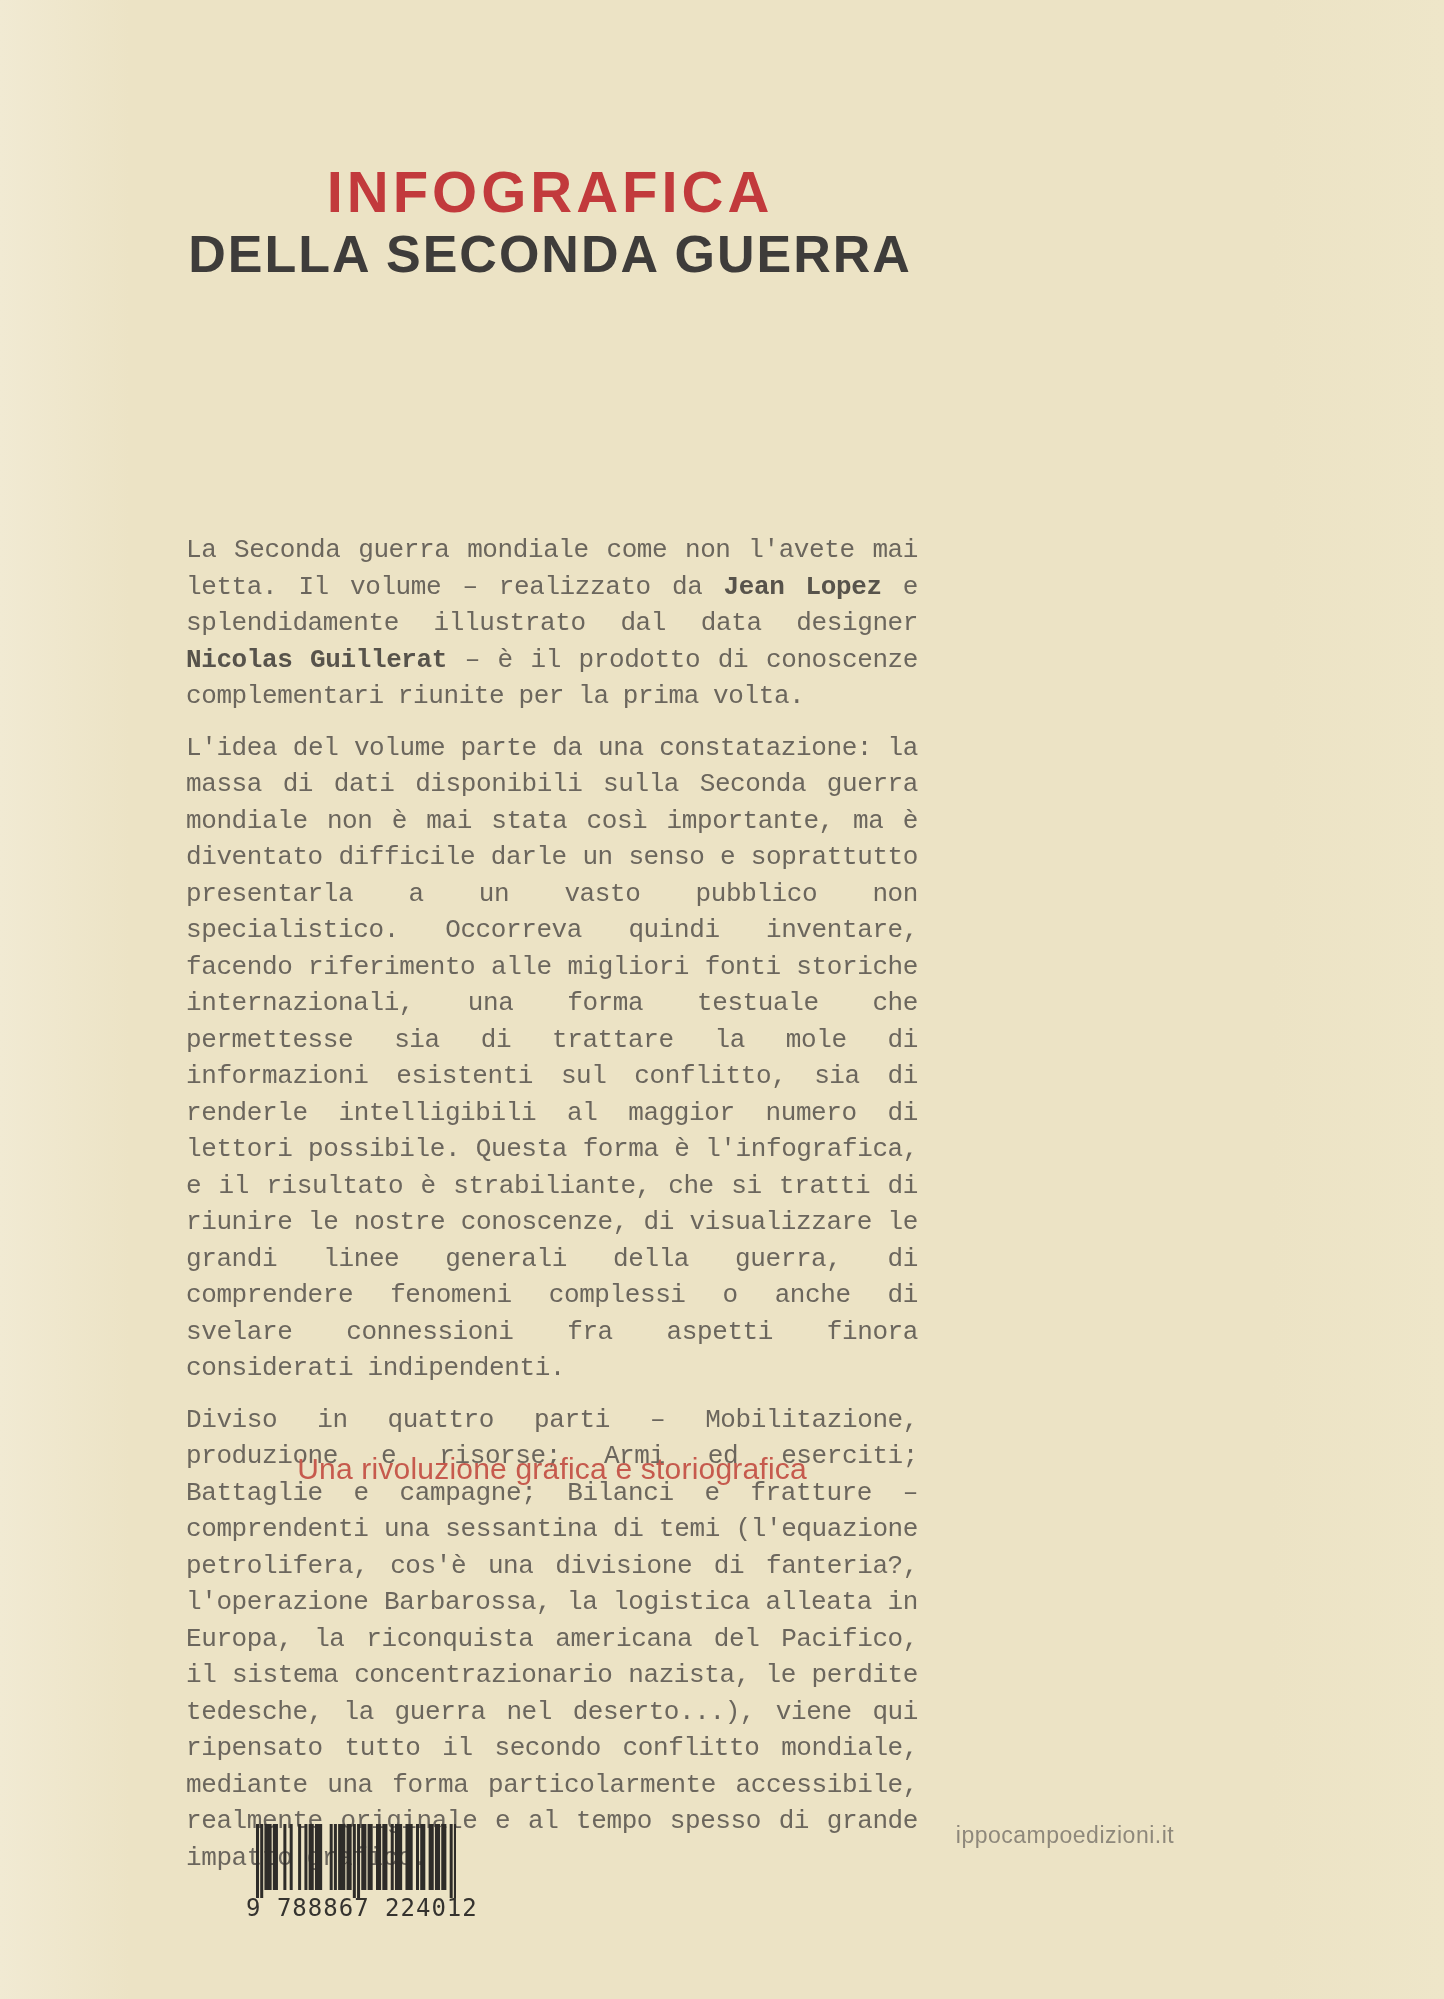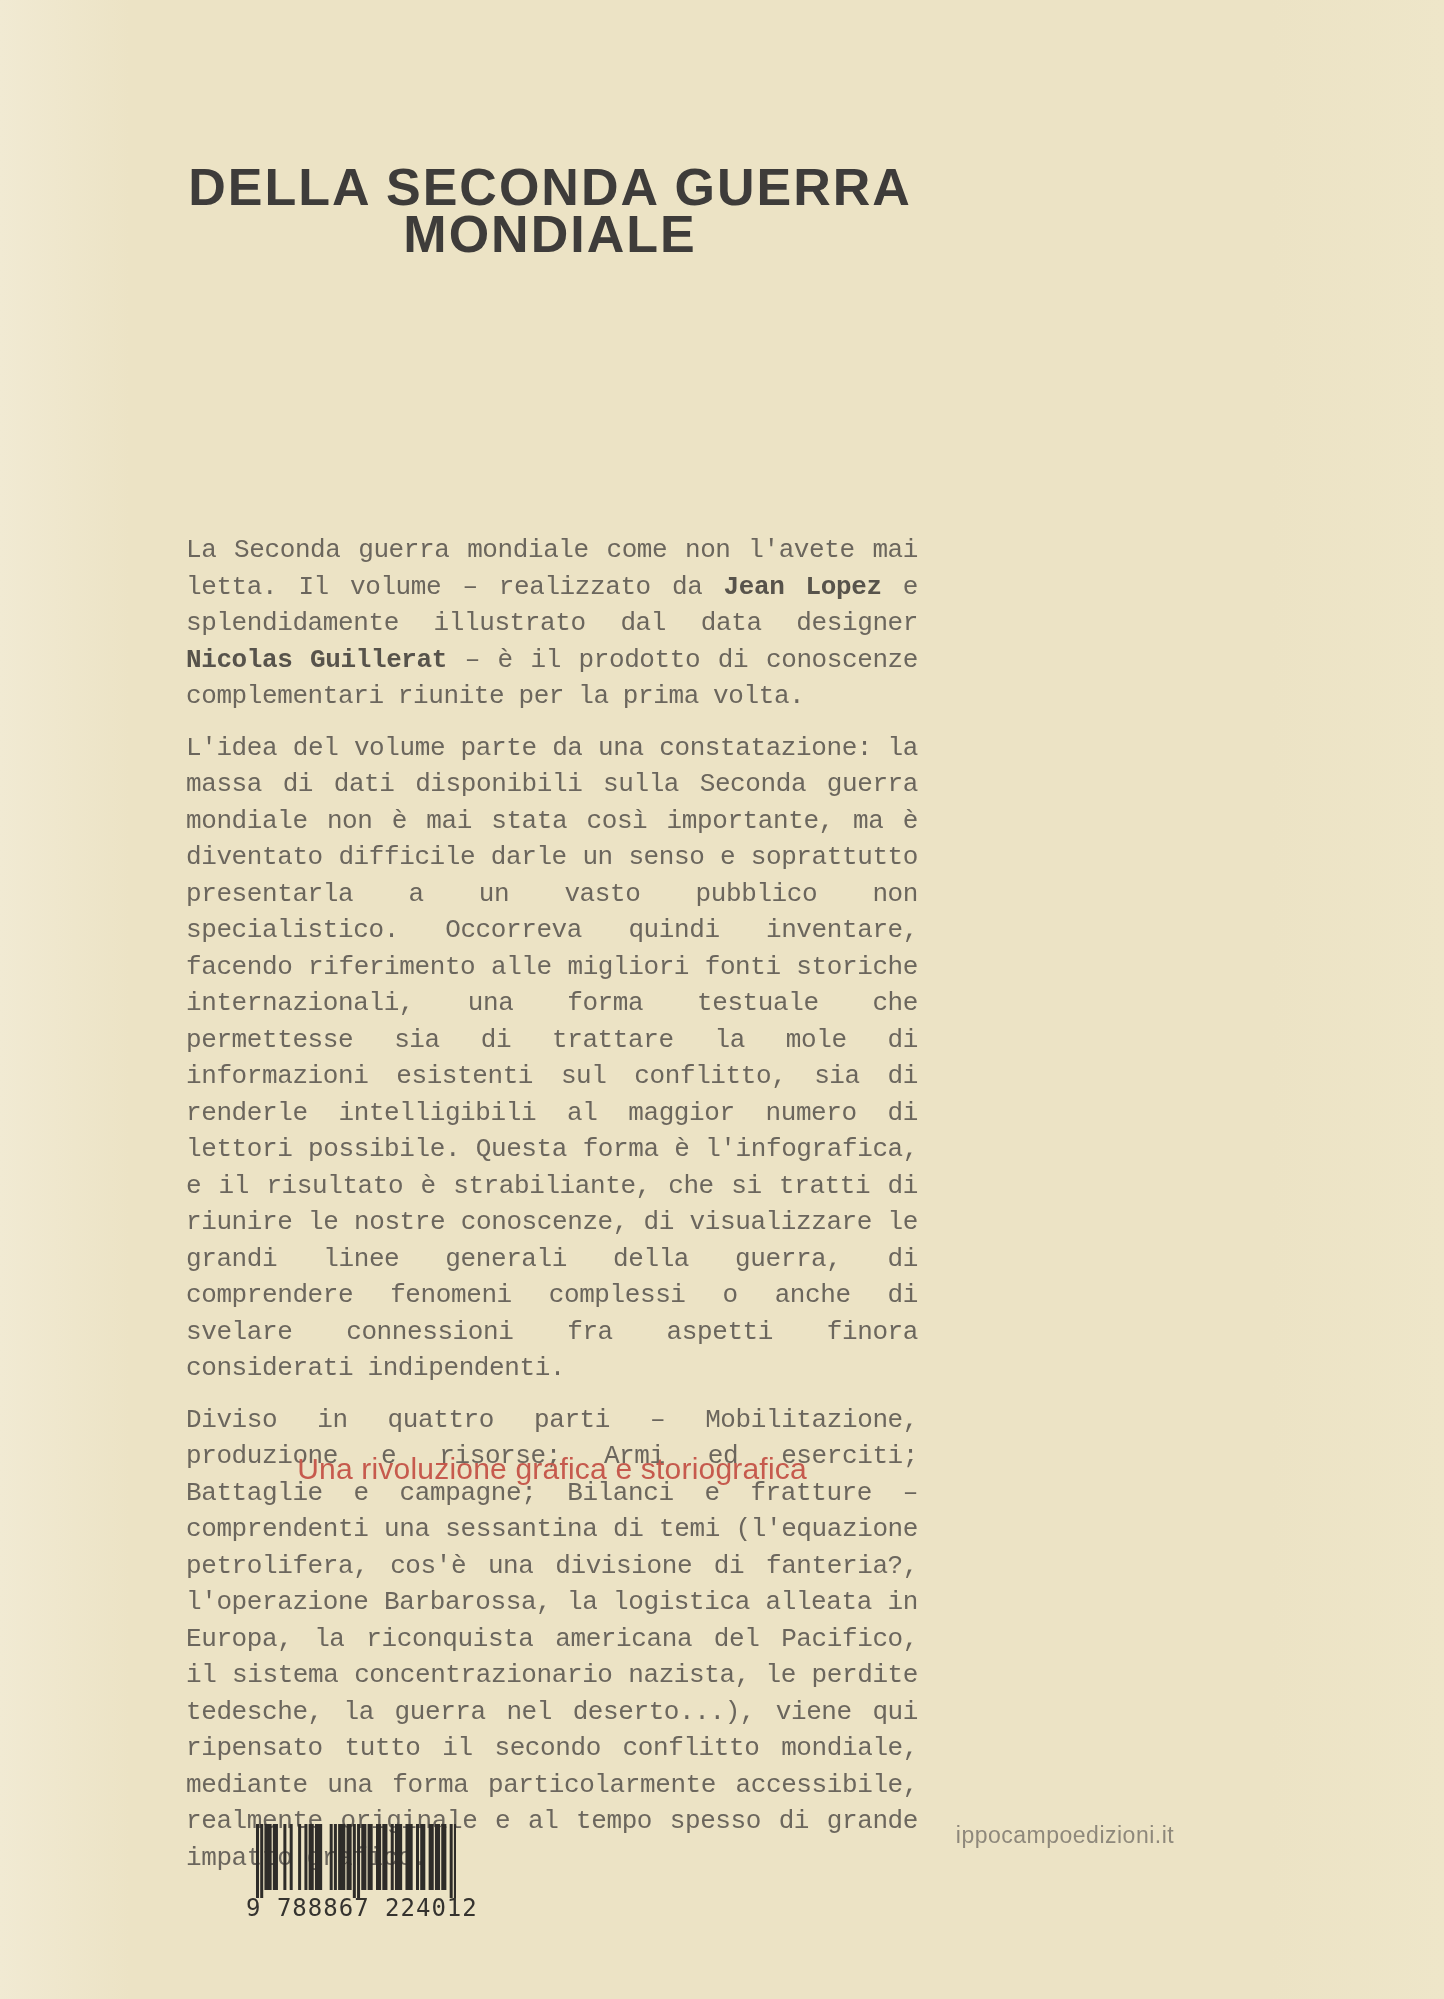"INFOGRAFICA" h1.book-title { html: none -> <h1>INFOGRAFICA</h1> }
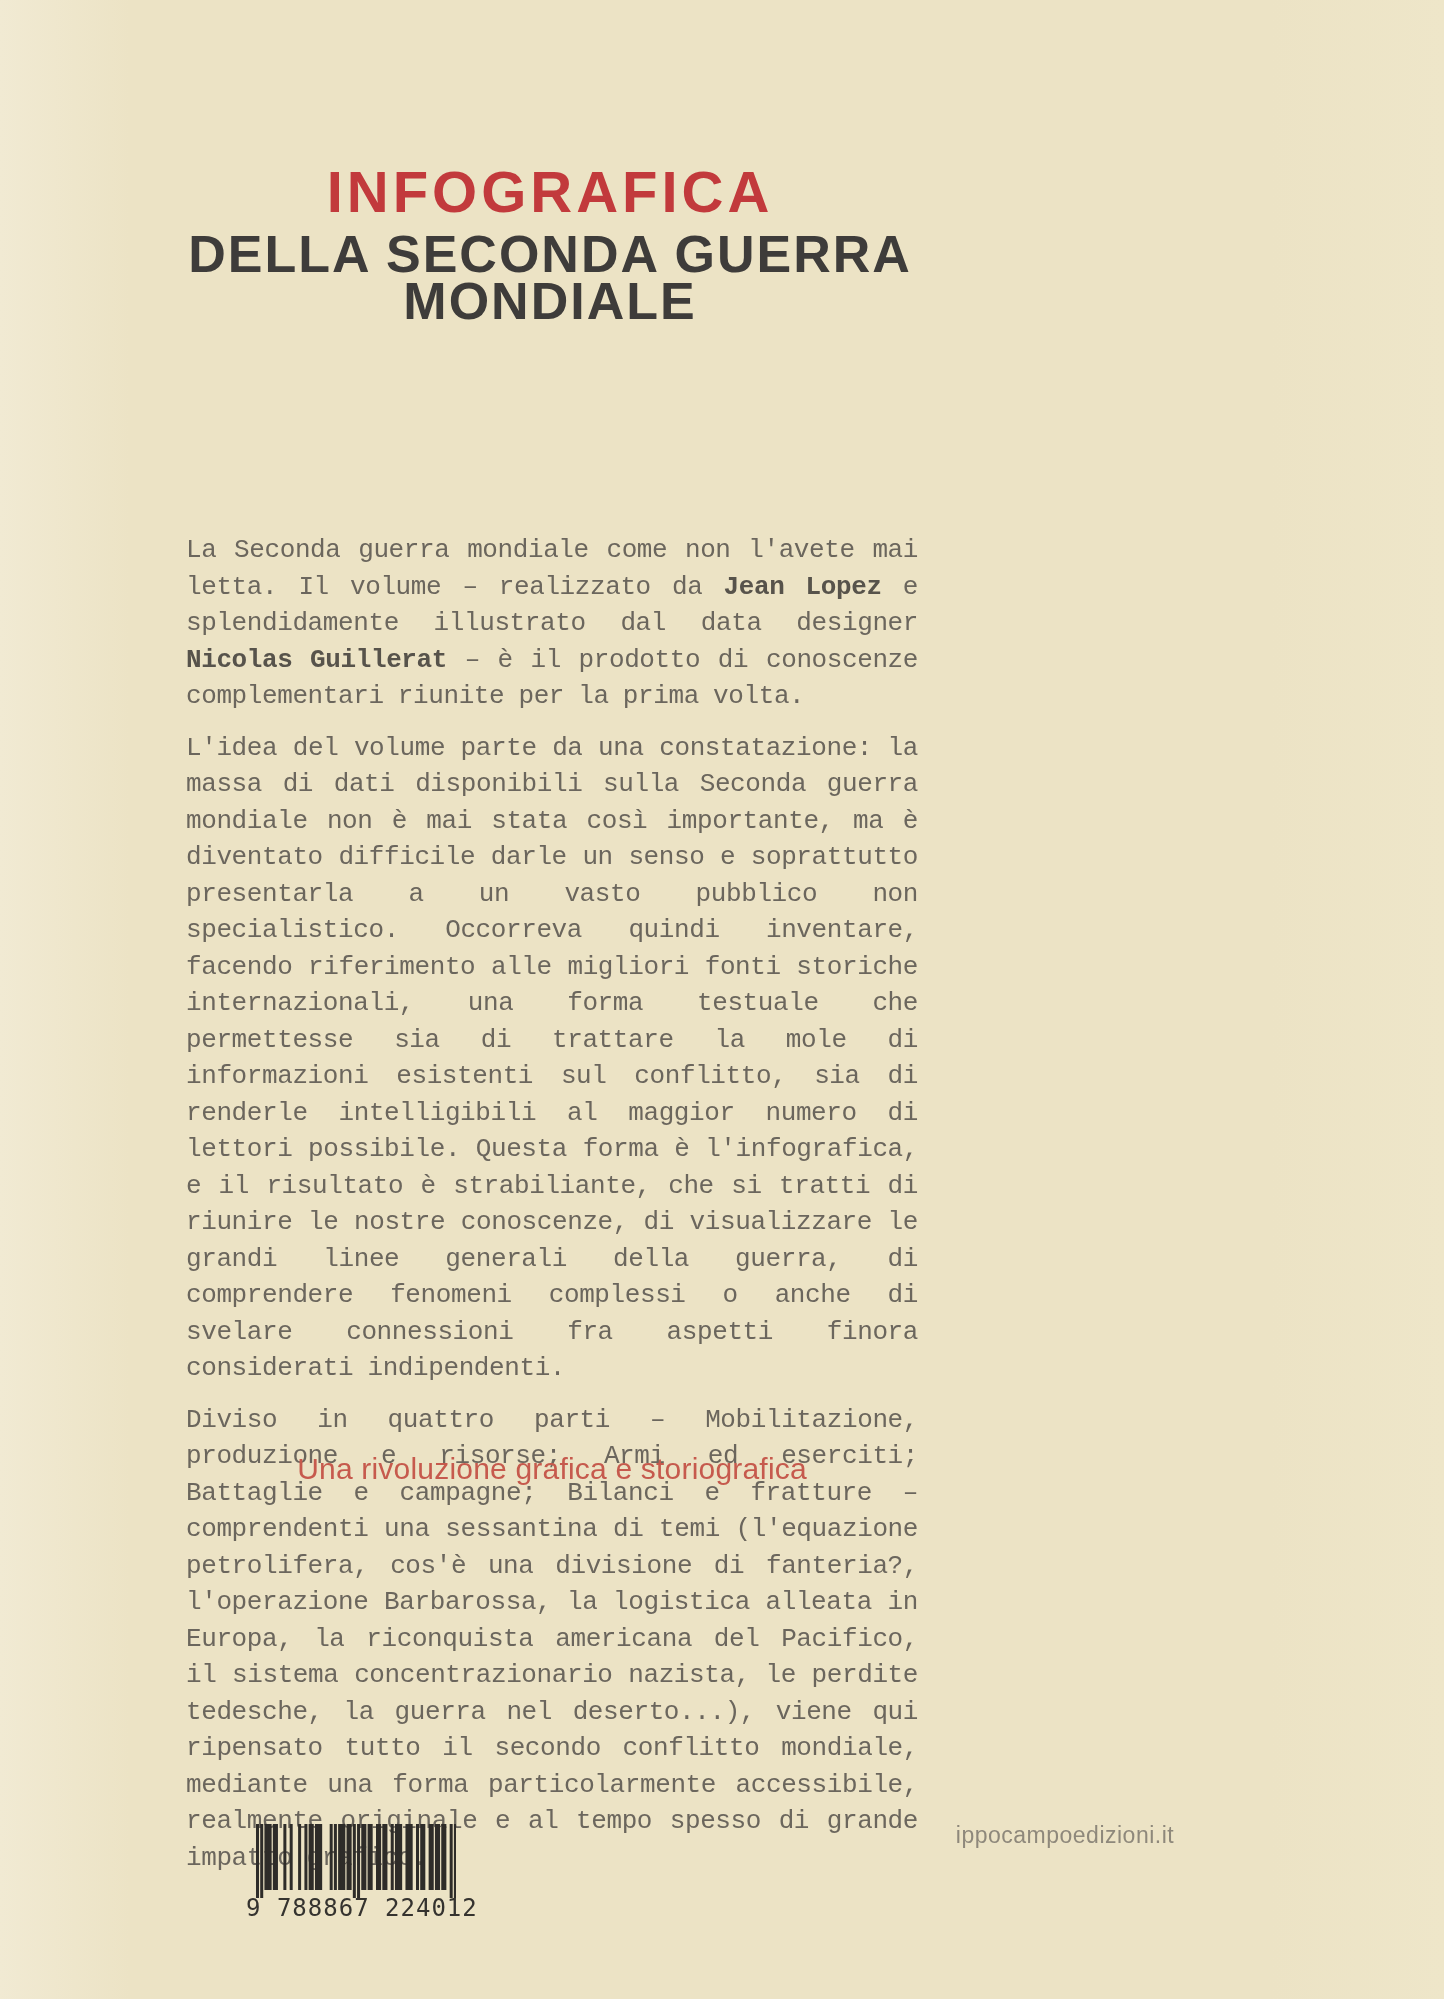"MONDIALE" h2.book-subtitle { html: <h2>MONDIALE</h2> -> none }
